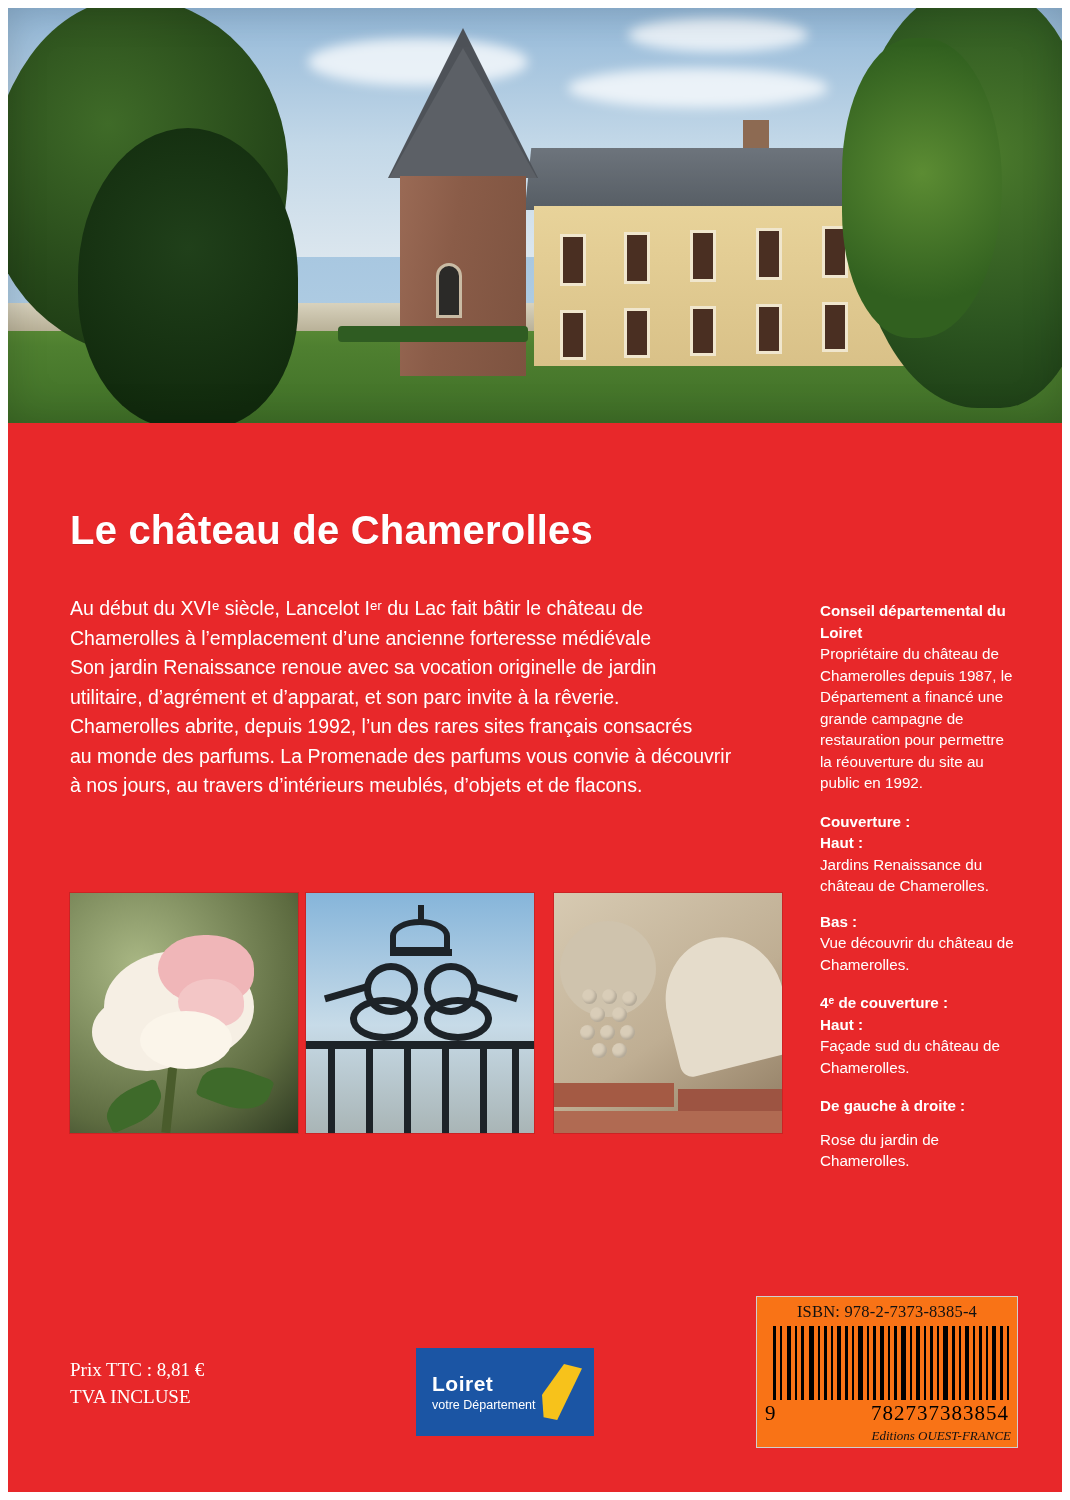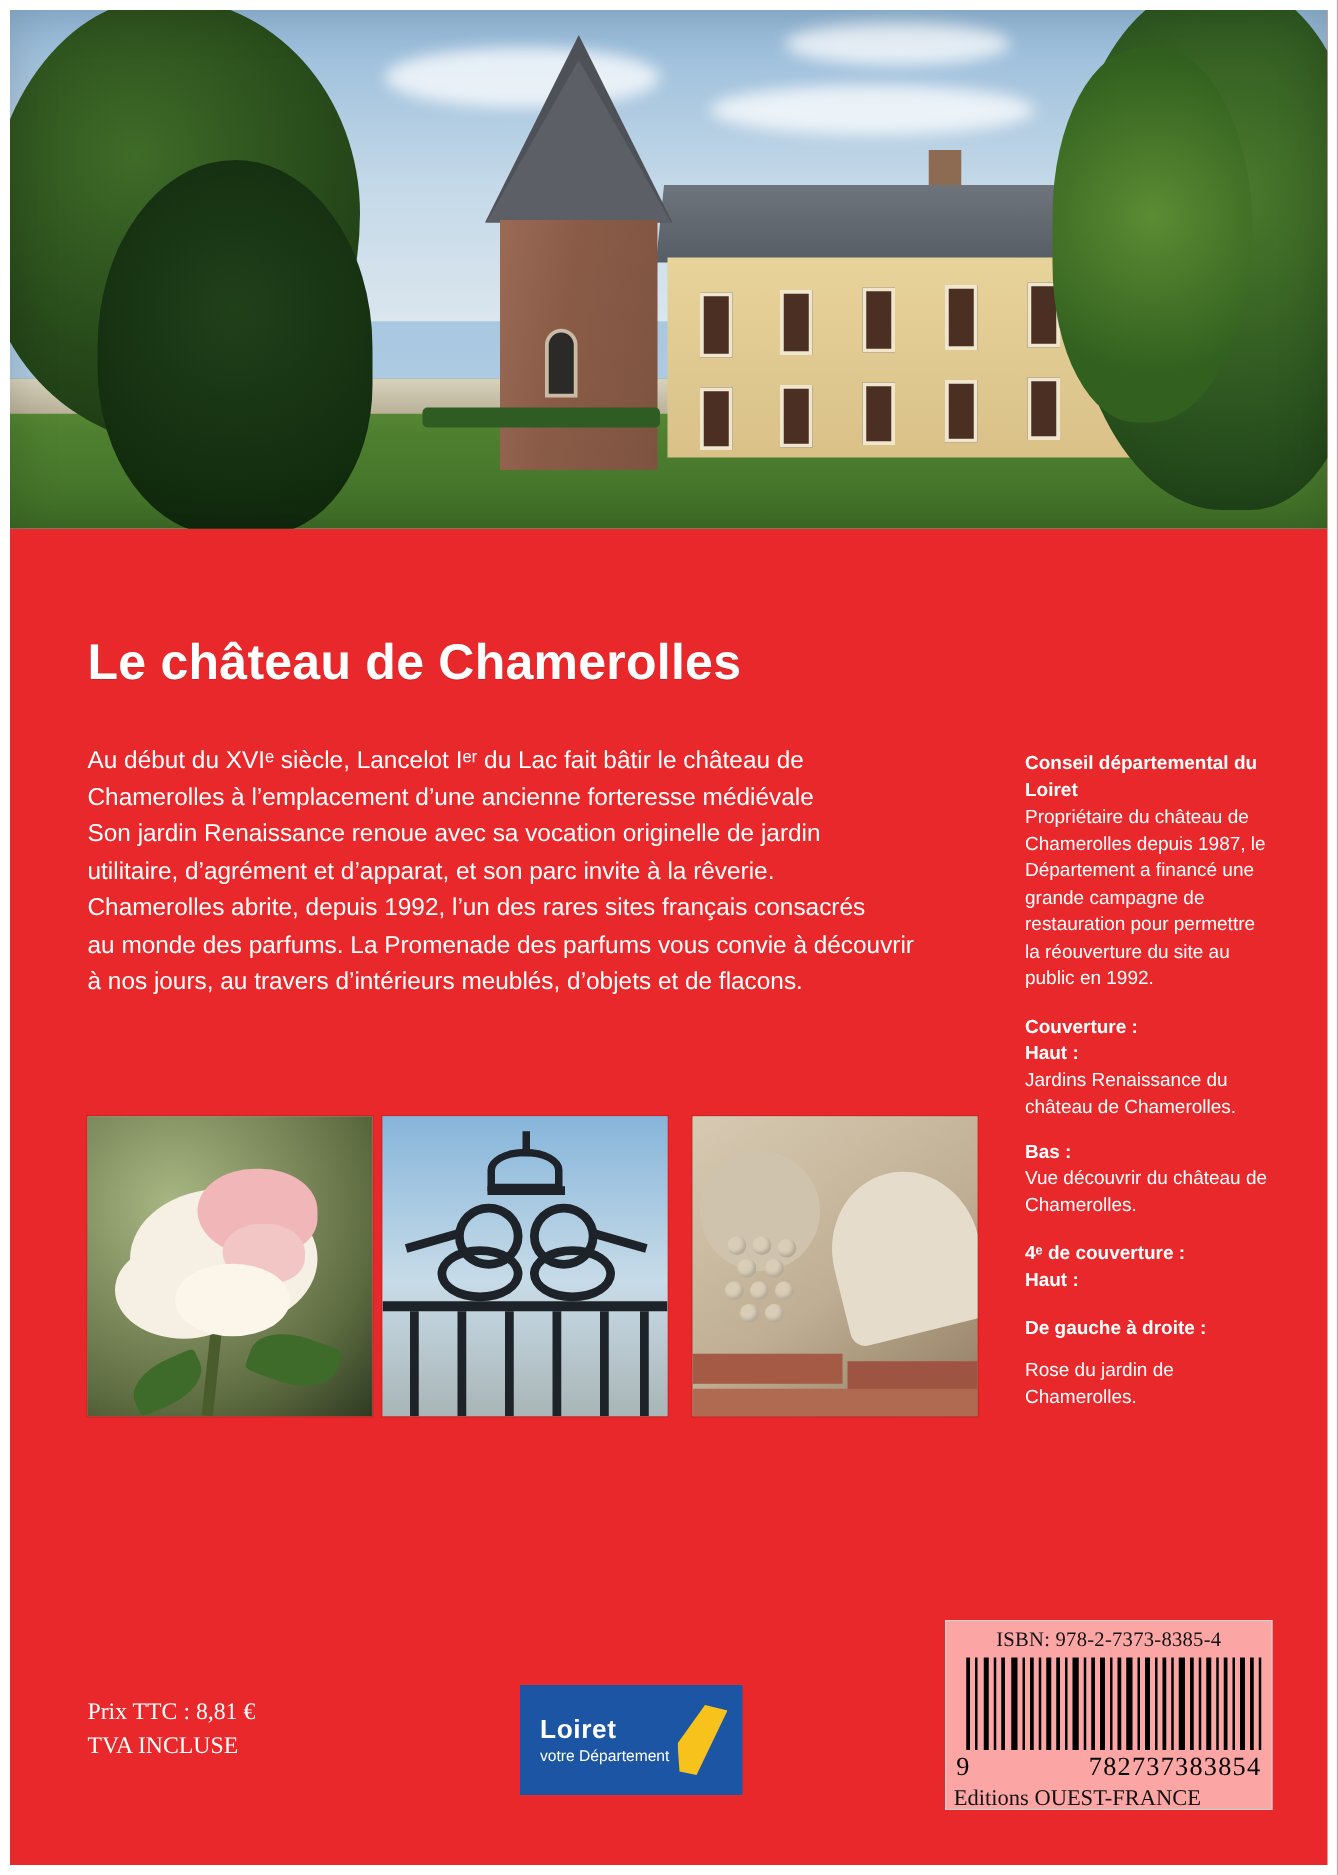"Façade sud du château de" p { html: none -> <p>Façade sud du château de Chamerolles.</p> }
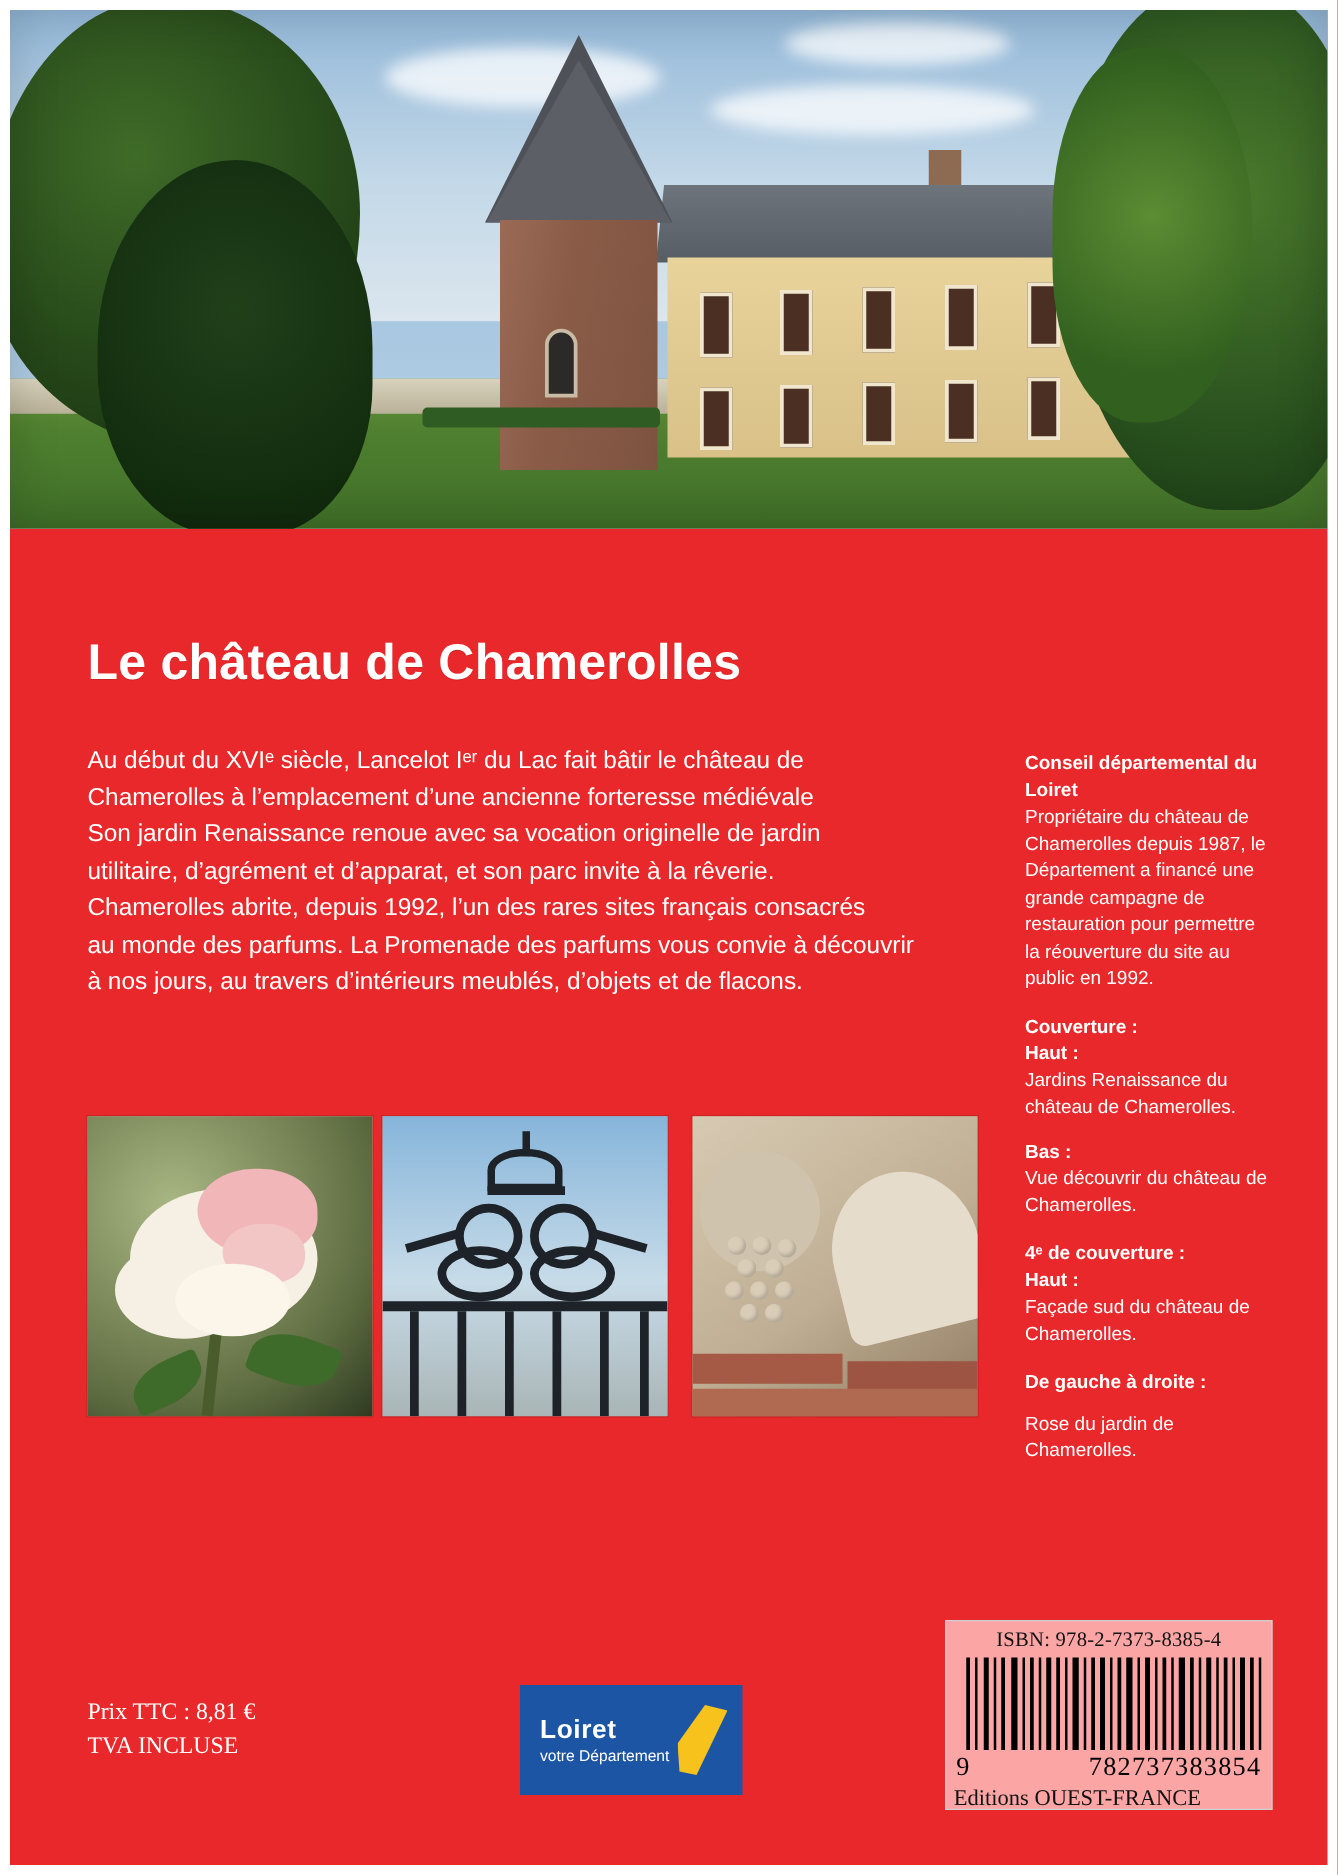"ISBN: 978-2-7373-8385-4" .isbnbox { background: #fca5a5 -> #f97316 }
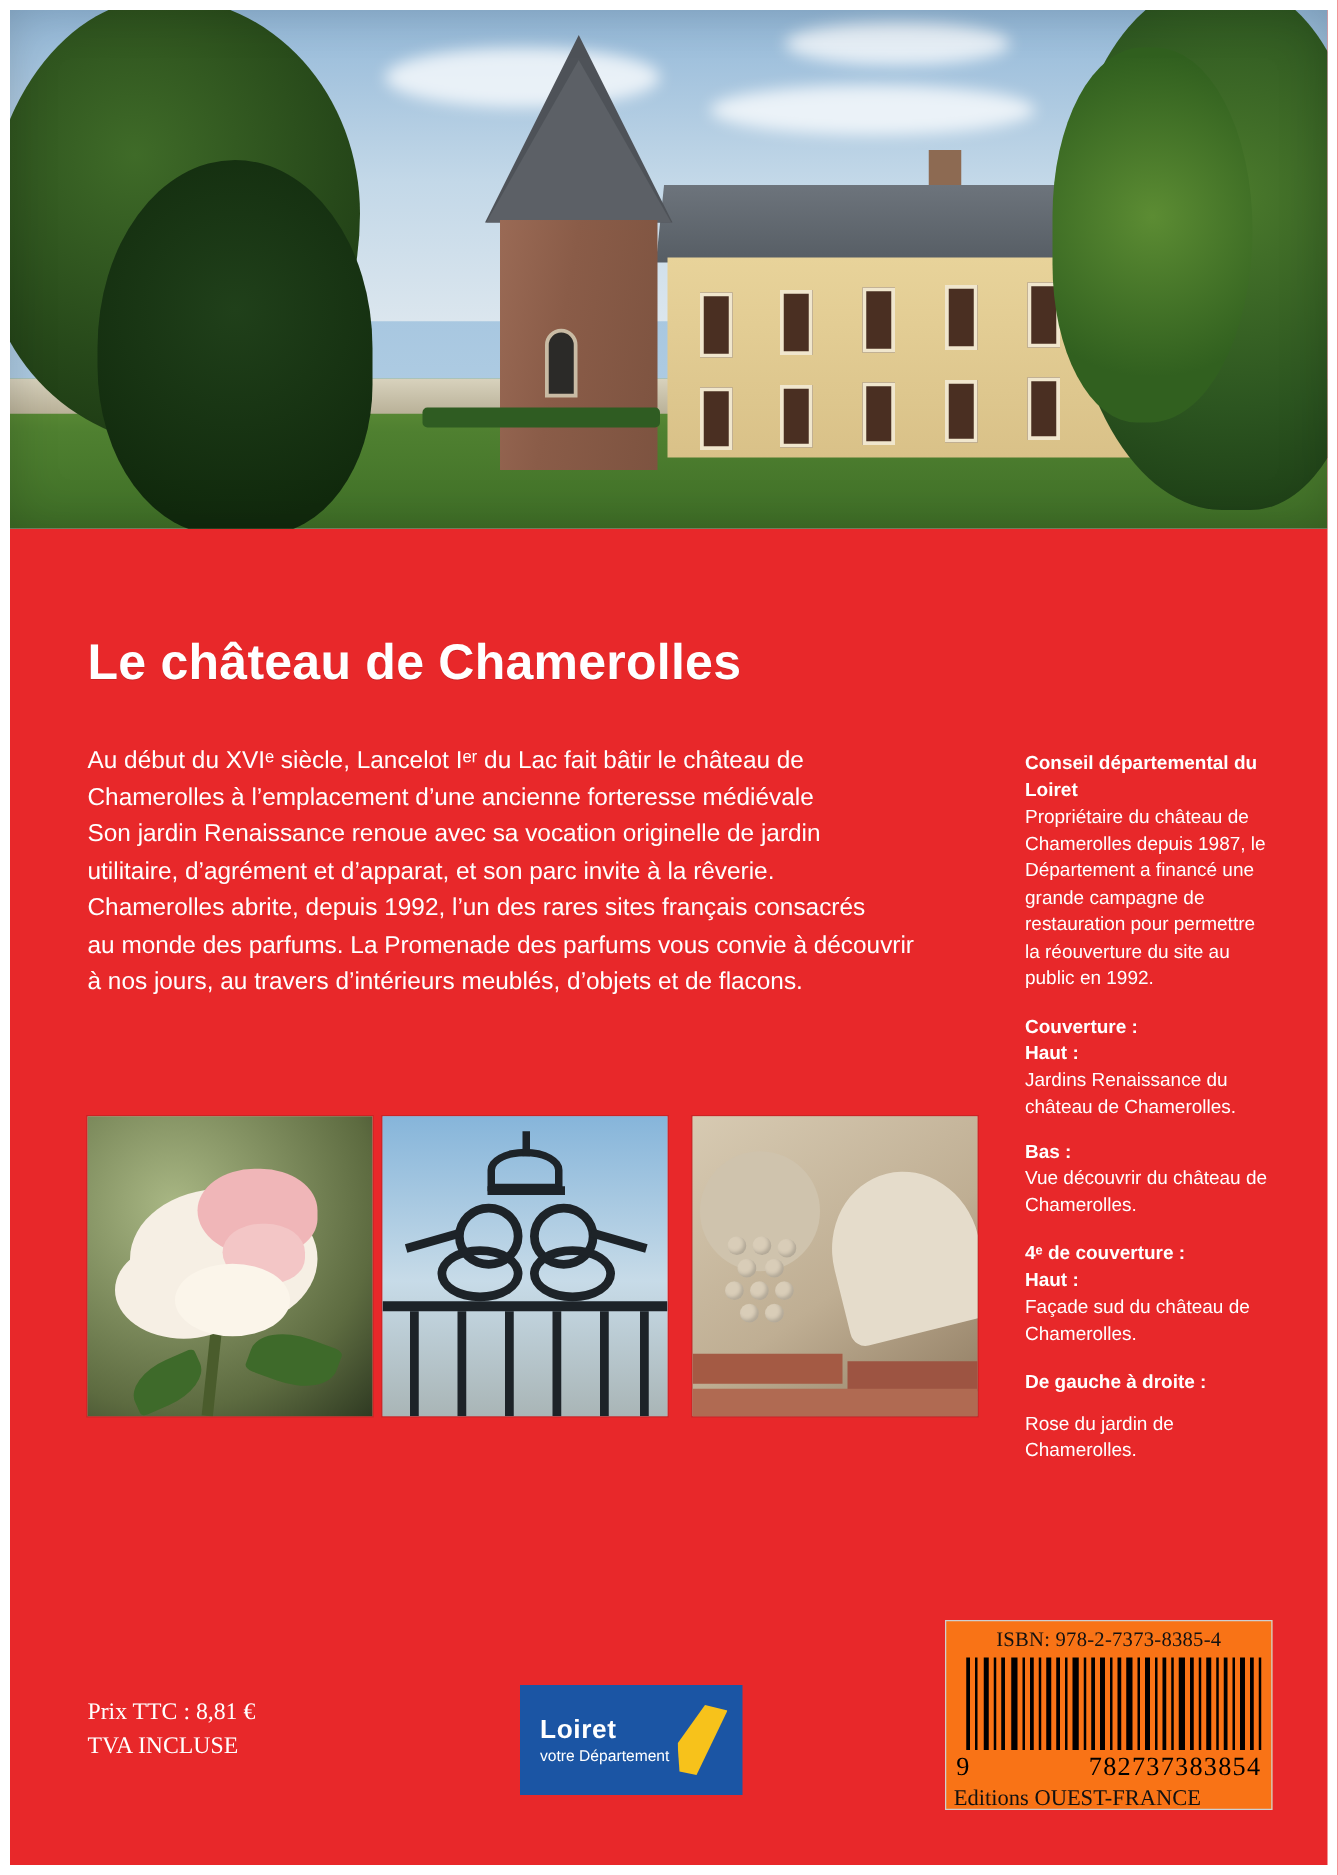"Editions OUEST-FRANCE" .publisher { font-size: 18px -> 13px; font-style: none -> italic; text-align: left -> right }
